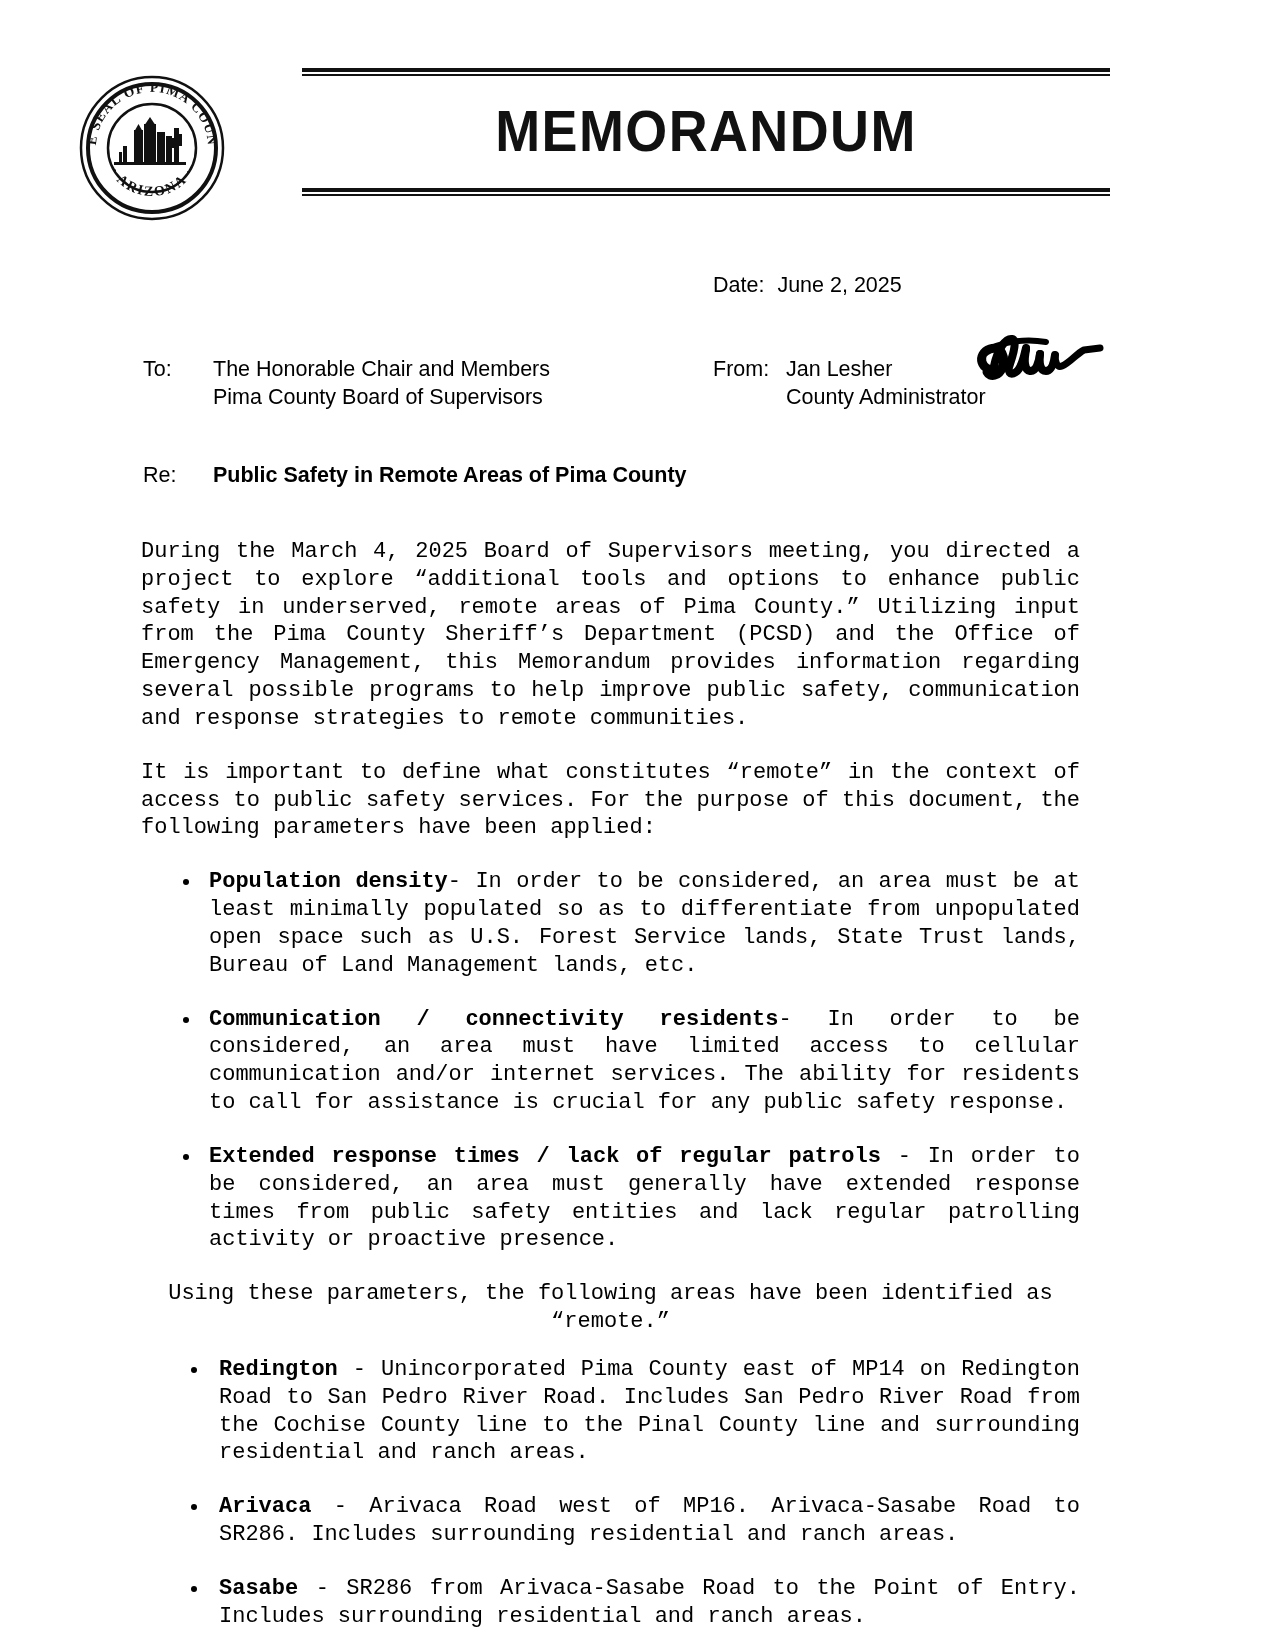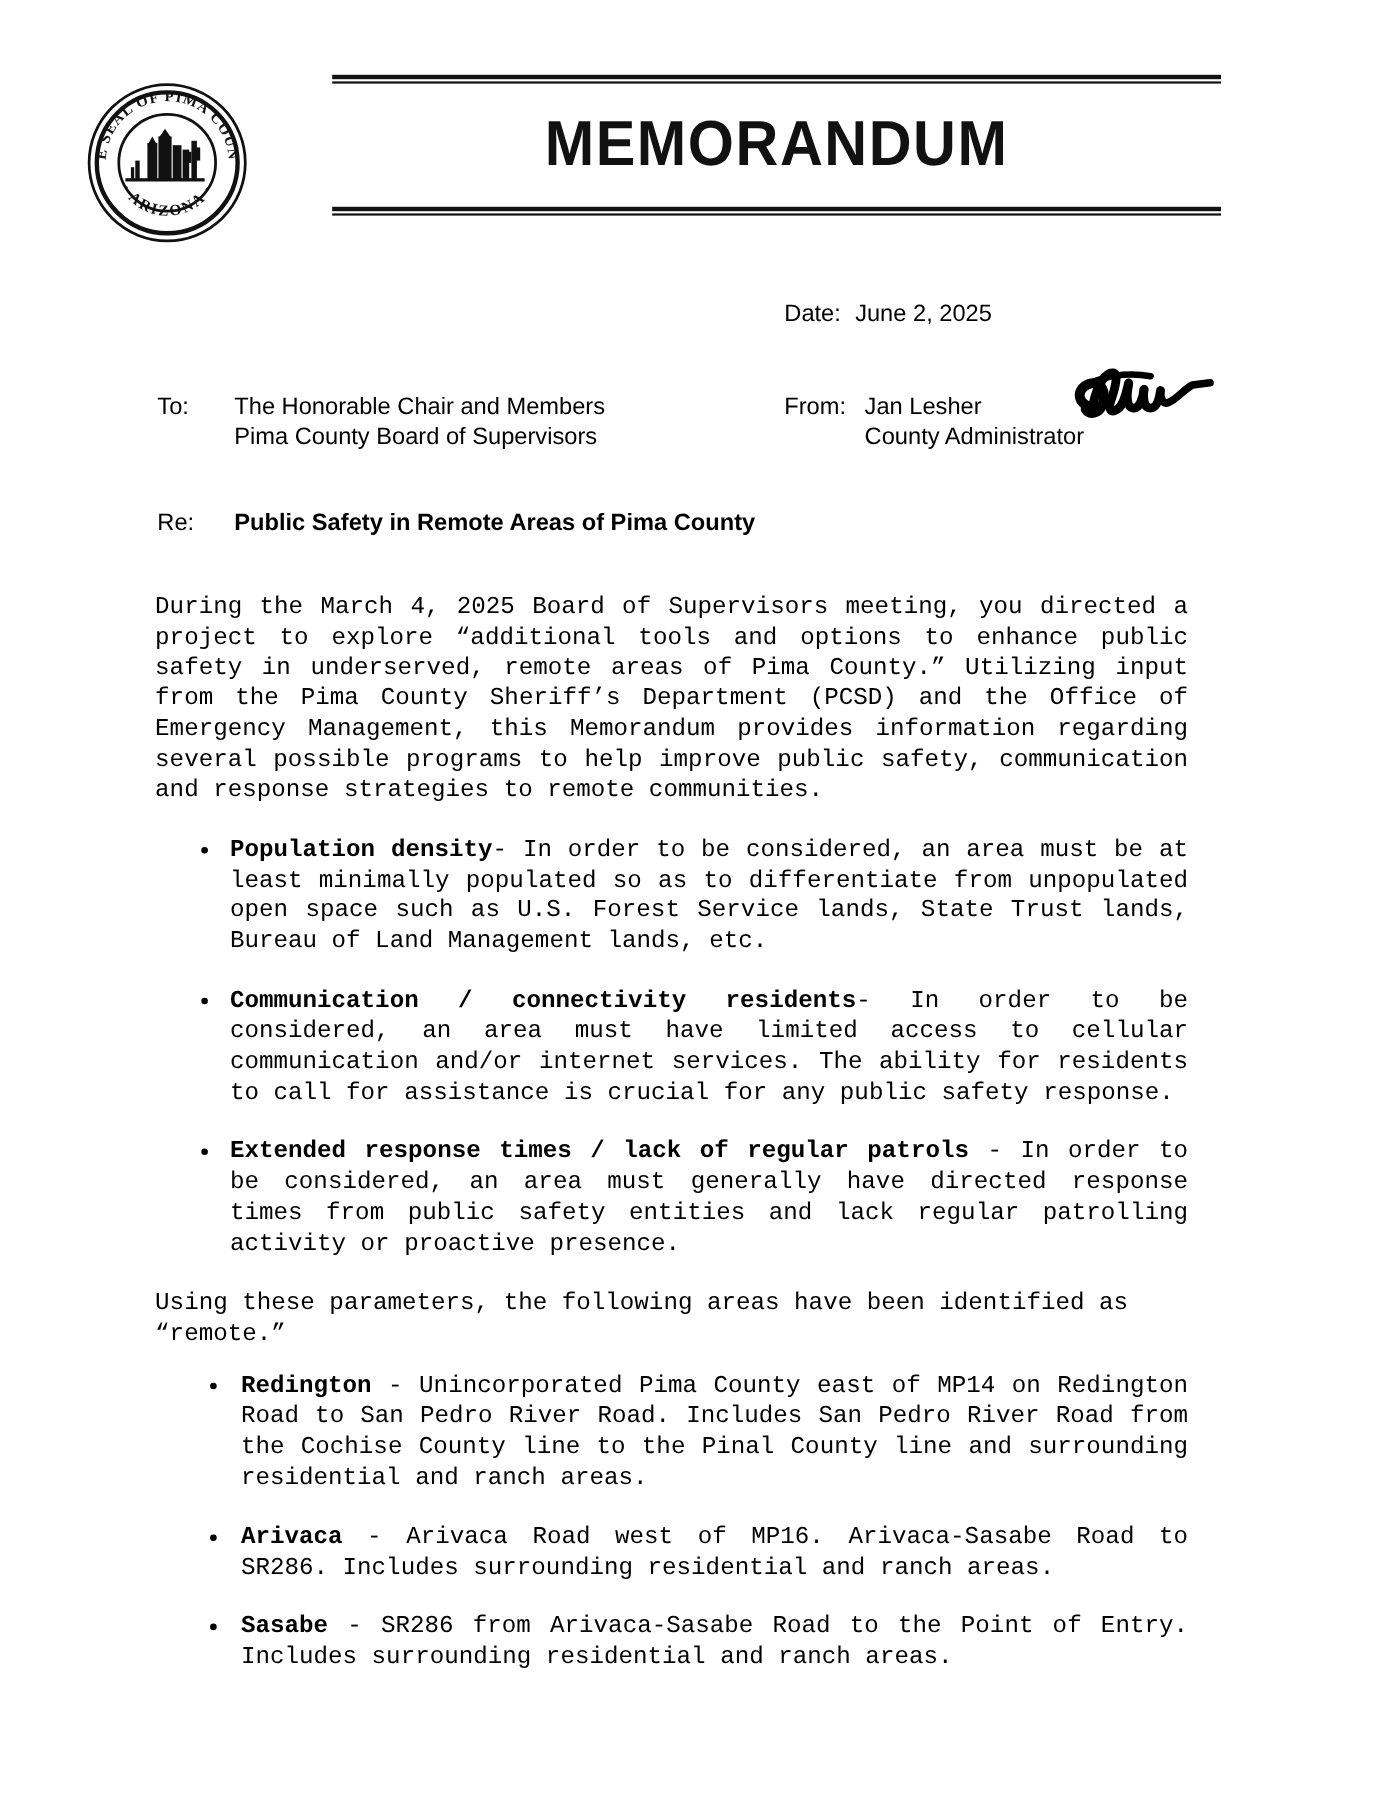"It is important to define" p.para { html: none -> <p>It is important to define what constitutes “remote” in the context of access to public safety services. For the purpose of this document, the following parameters have been applied:</p> }
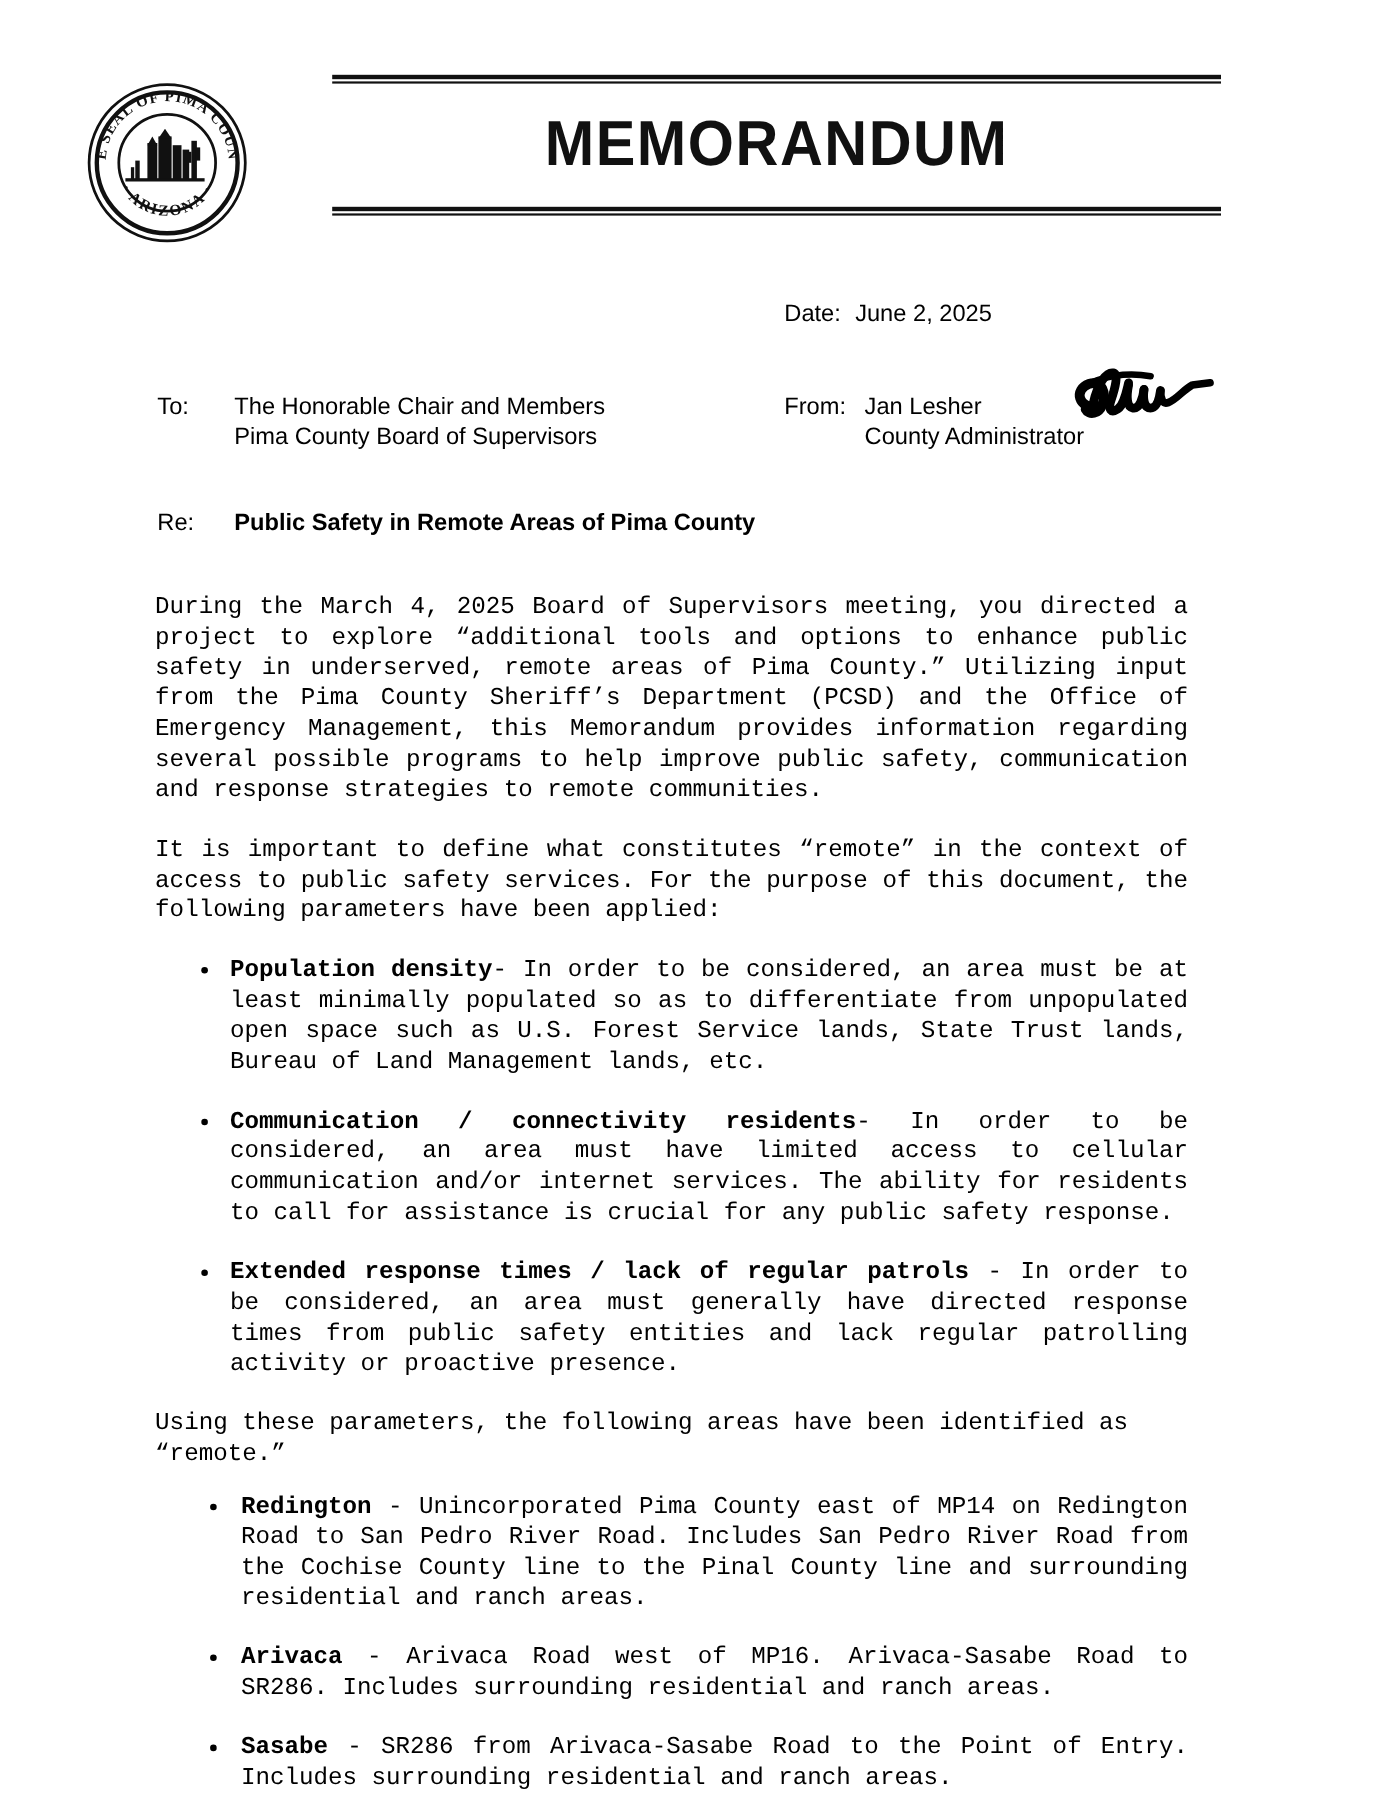"- In order to be considered, an area must generally" span { text: directed -> extended }
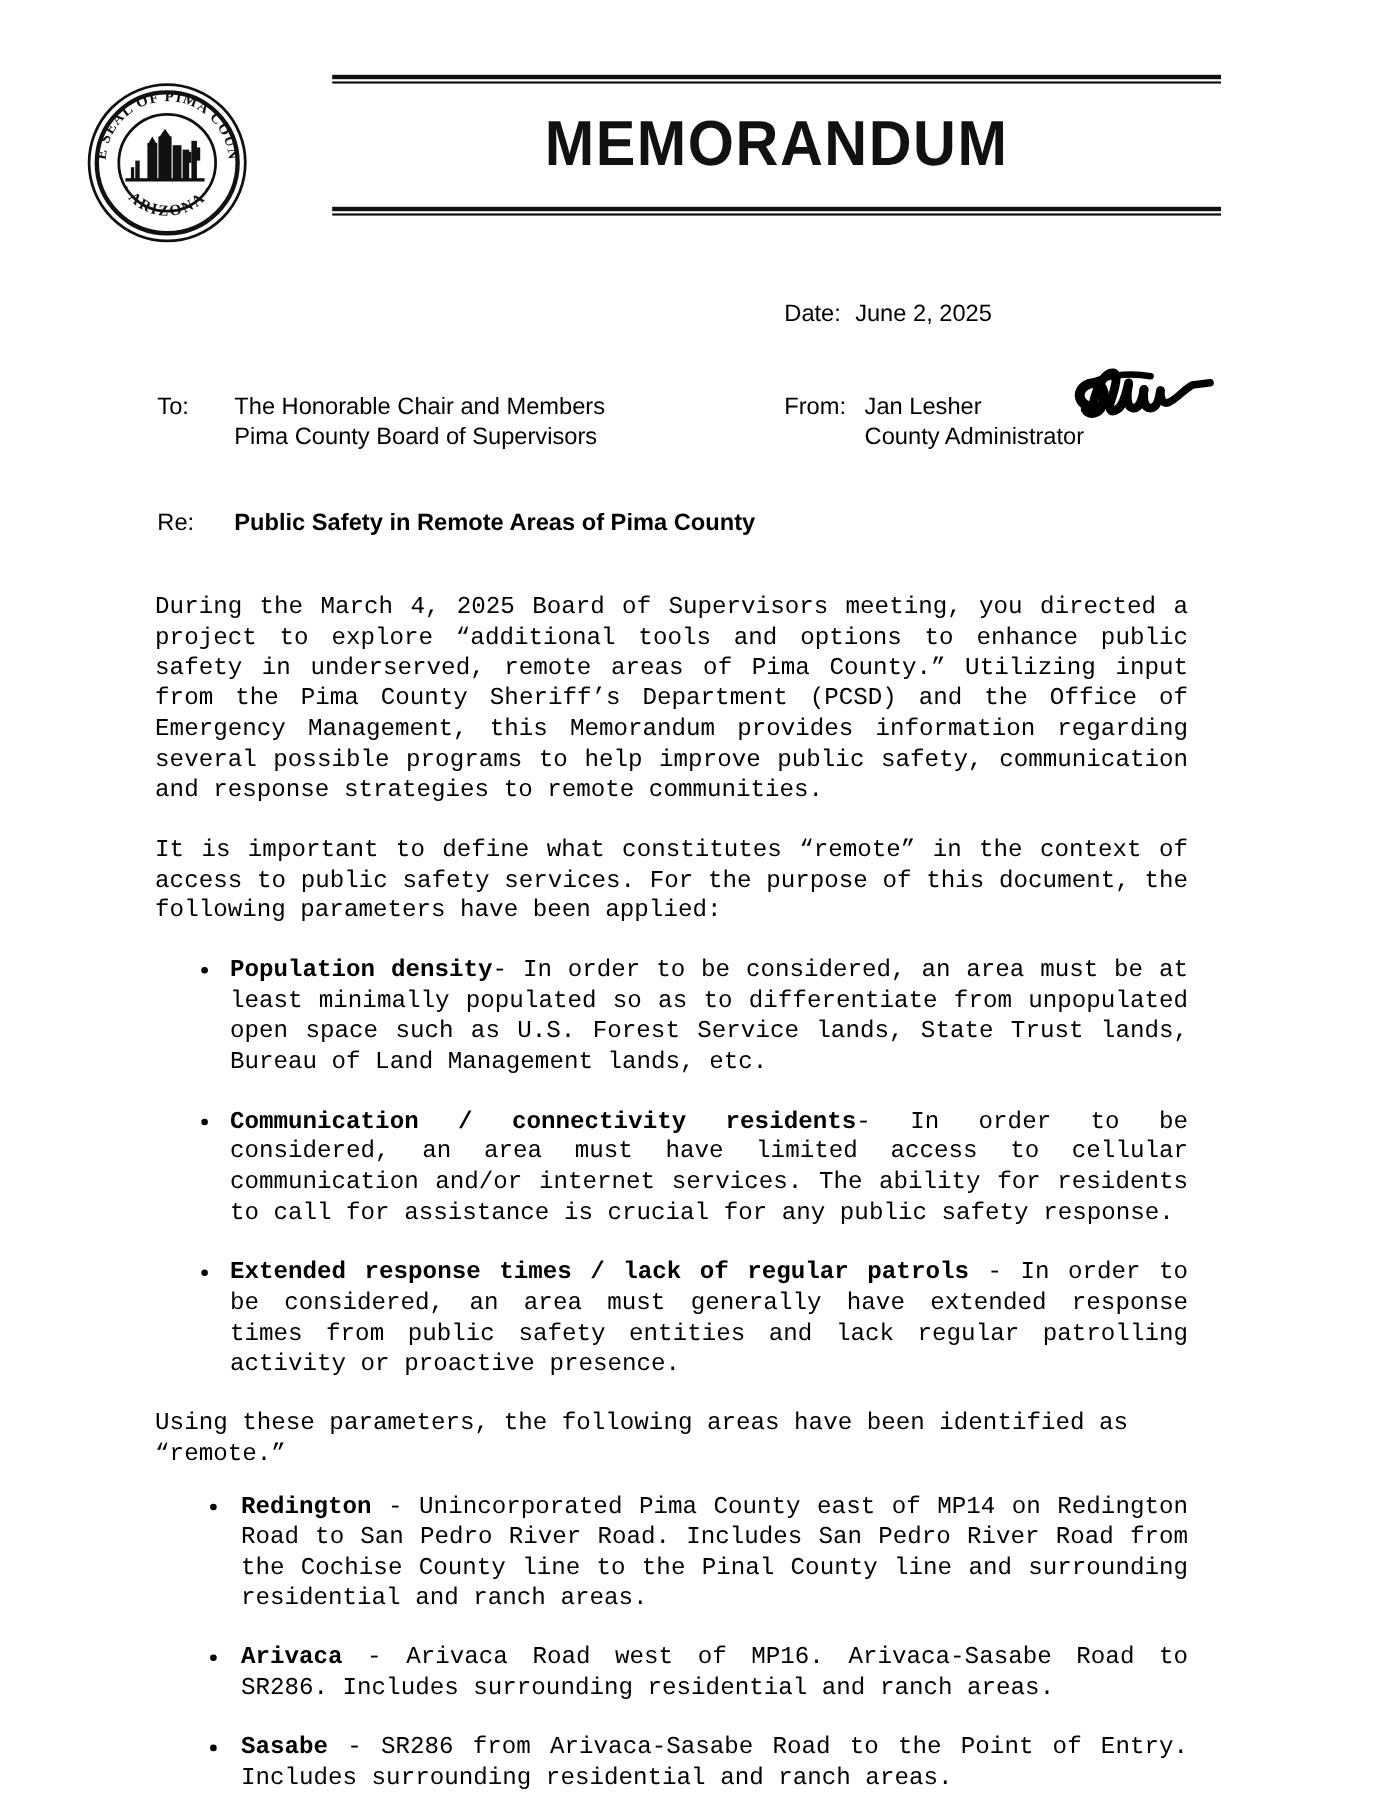"Using these parameters, the following" p.plain { text-align: left -> center }
